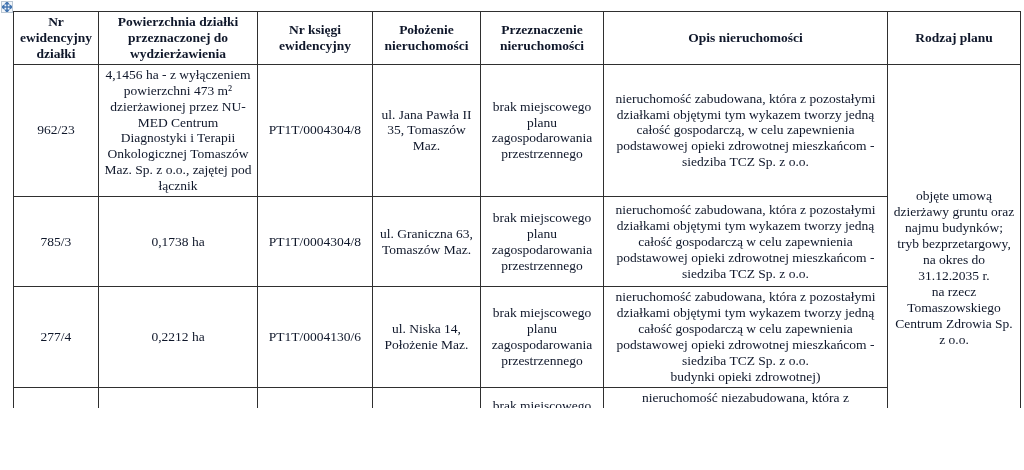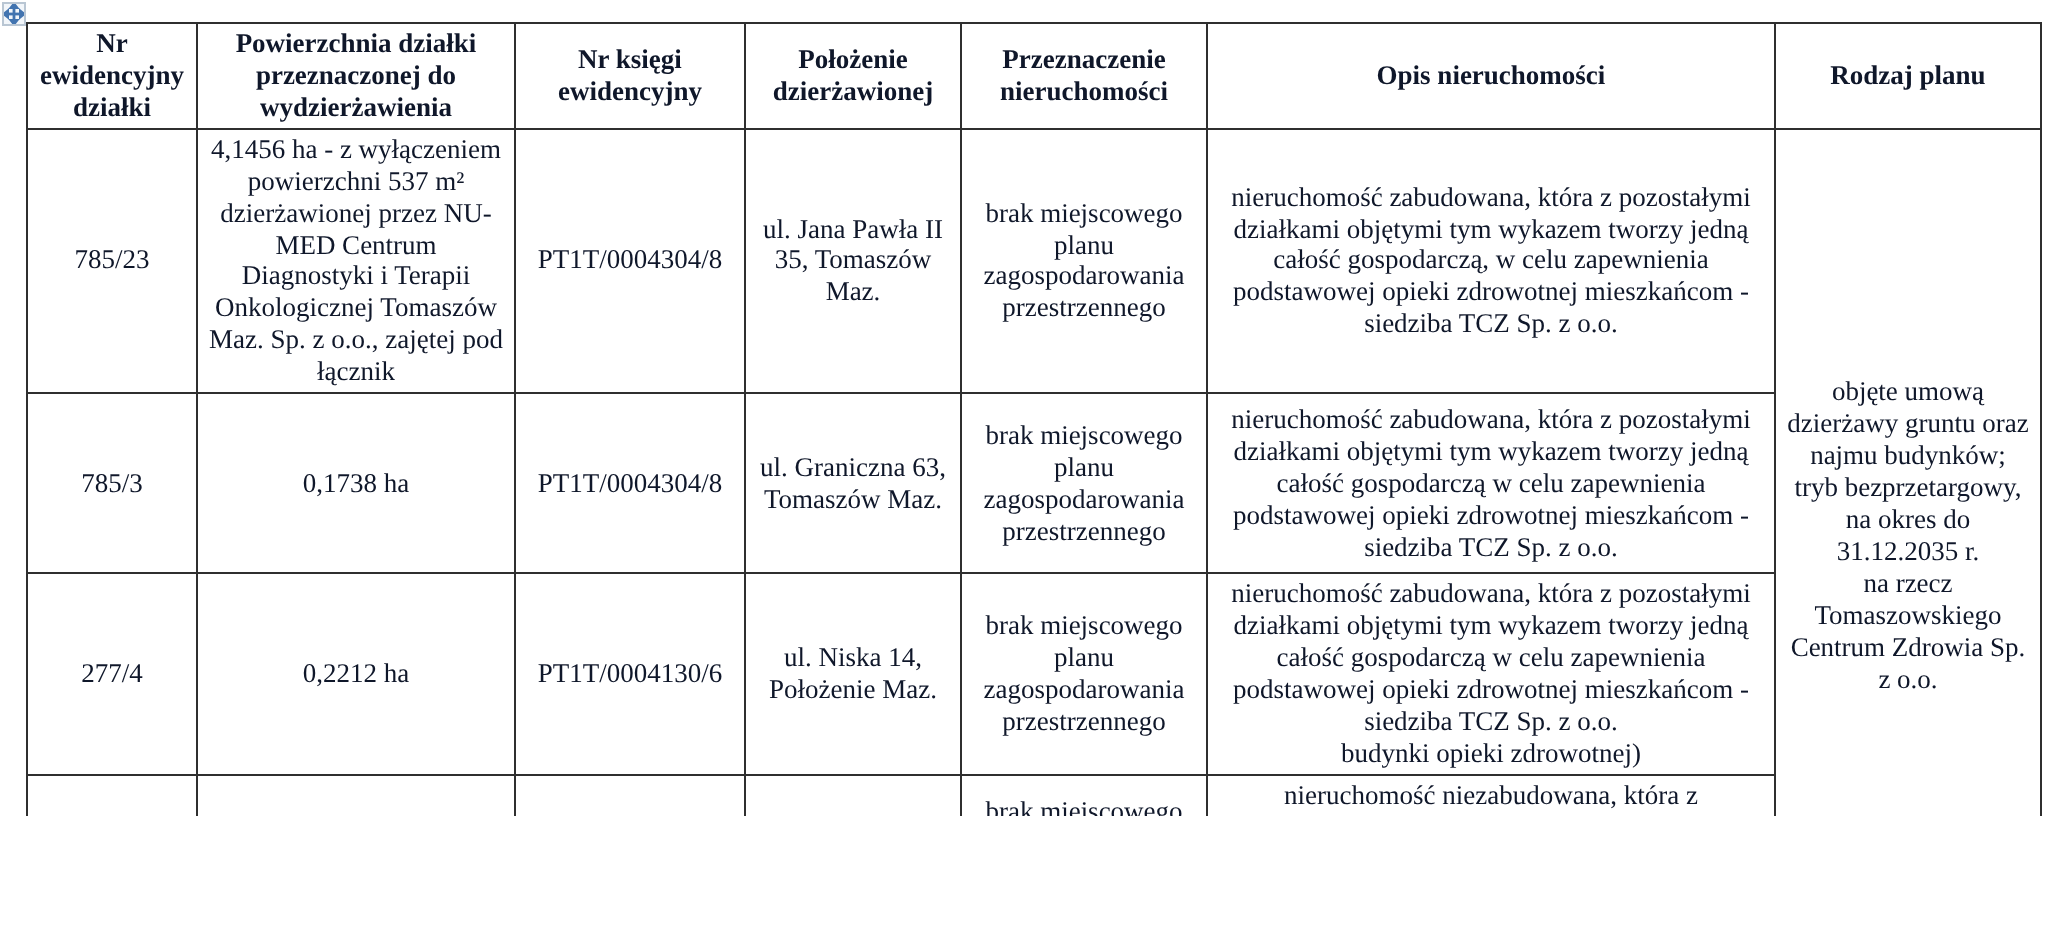"Położenie dzierżawionej" th { text: dzierżawionej -> nieruchomości }
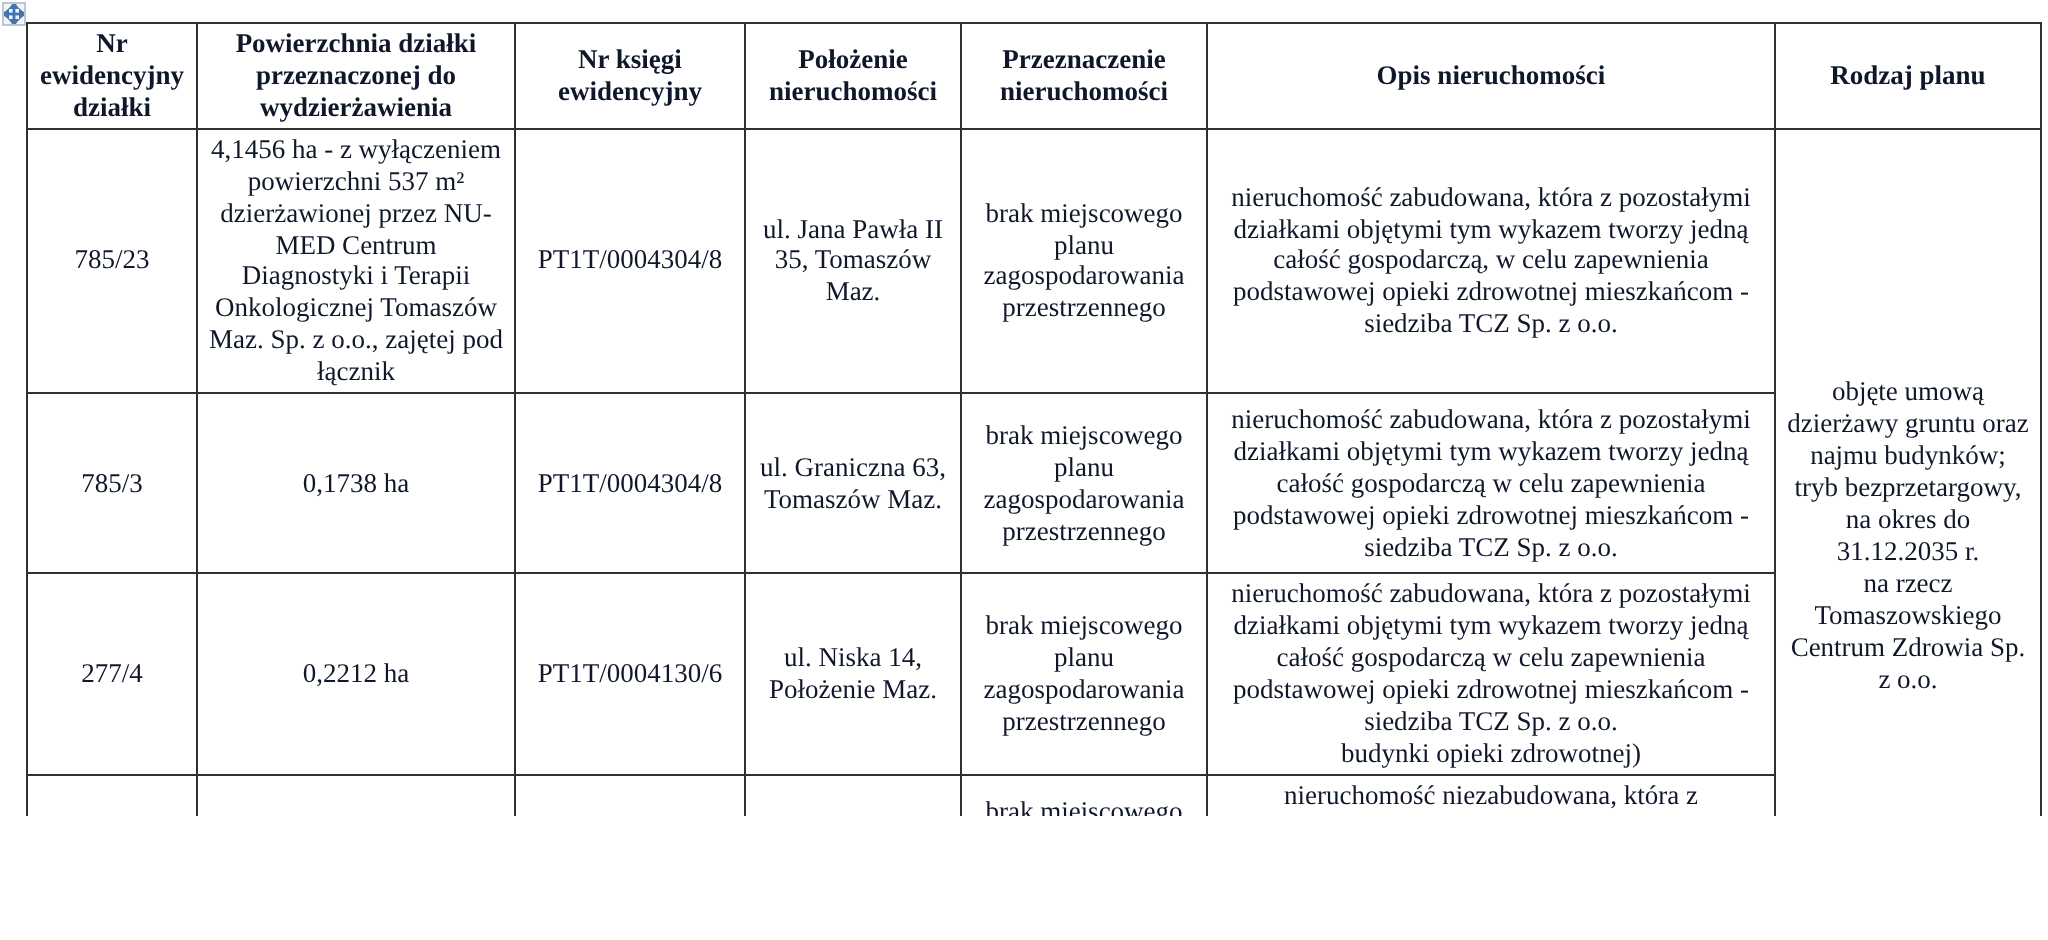"4,1456 ha - z wyłączeniem" td { text: 537 -> 473 }
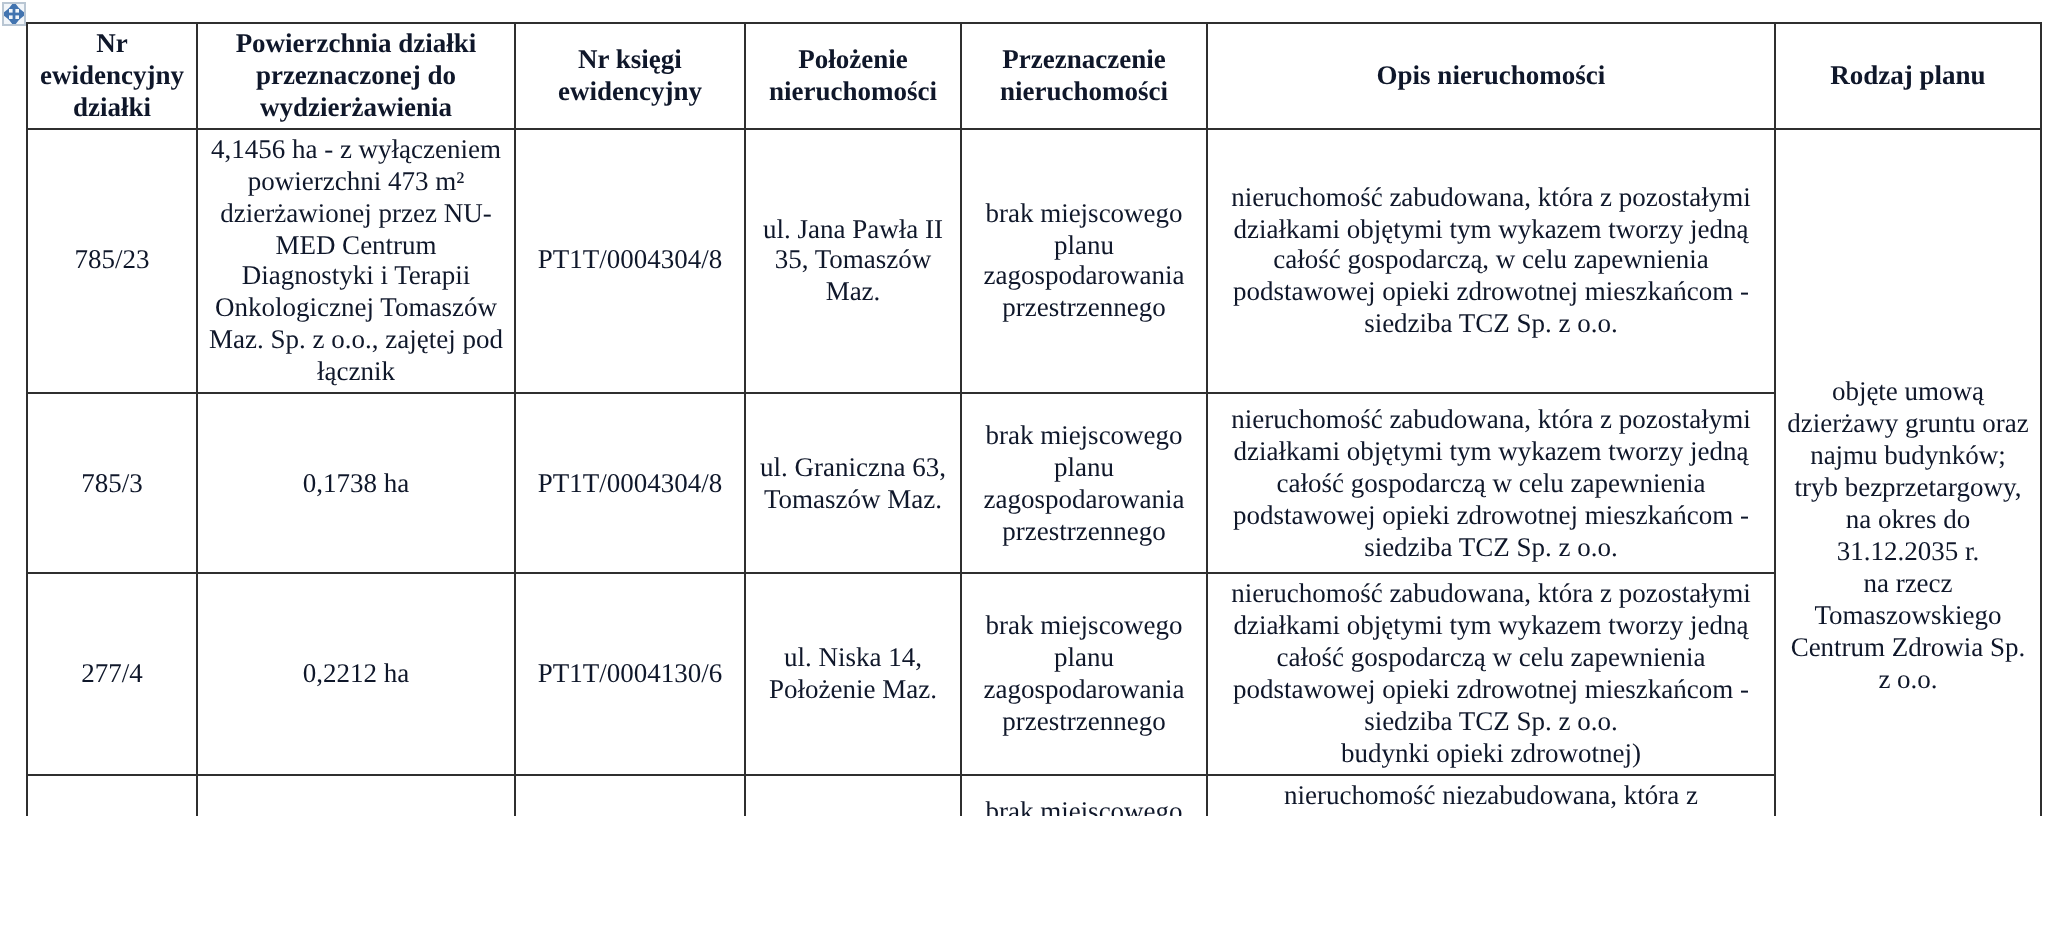"785/23" td { text: 785/23 -> 962/23 }
